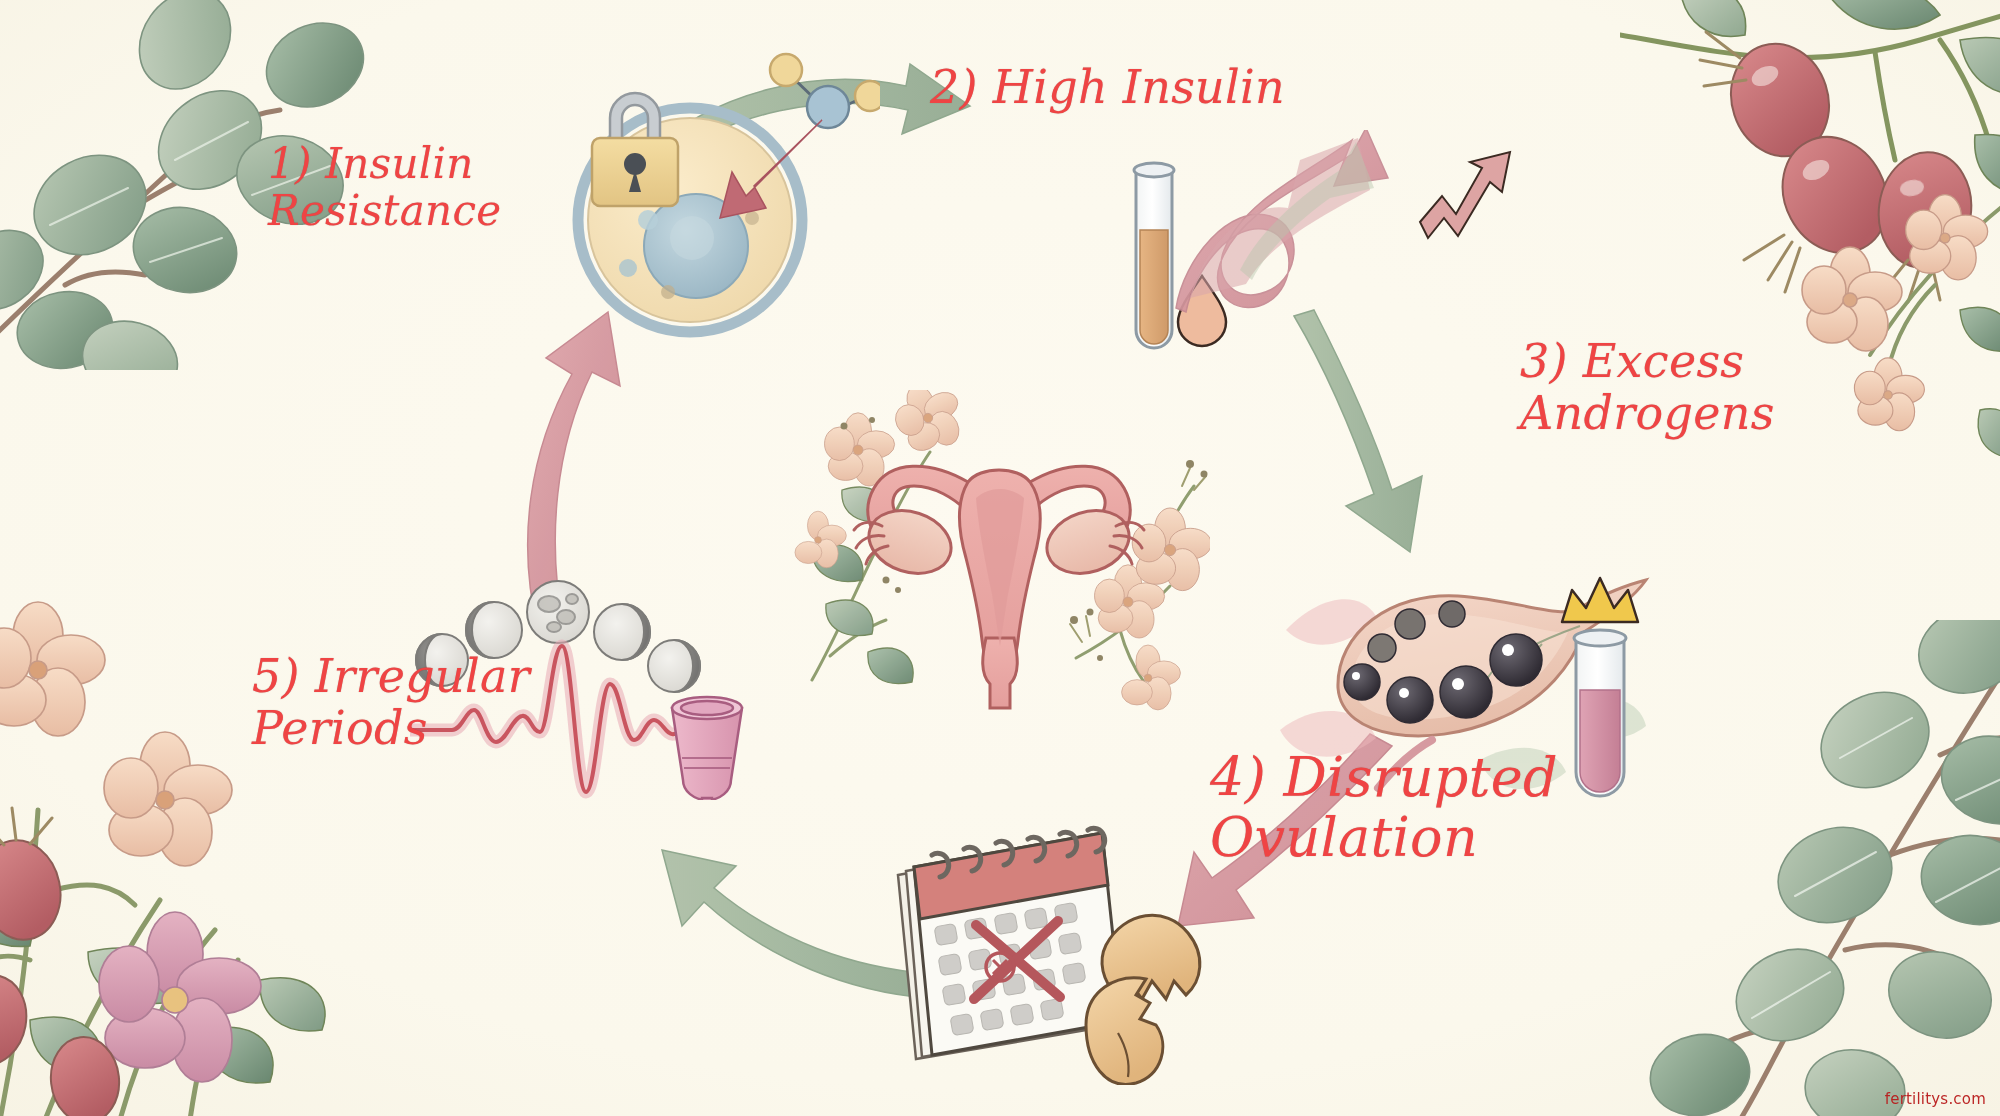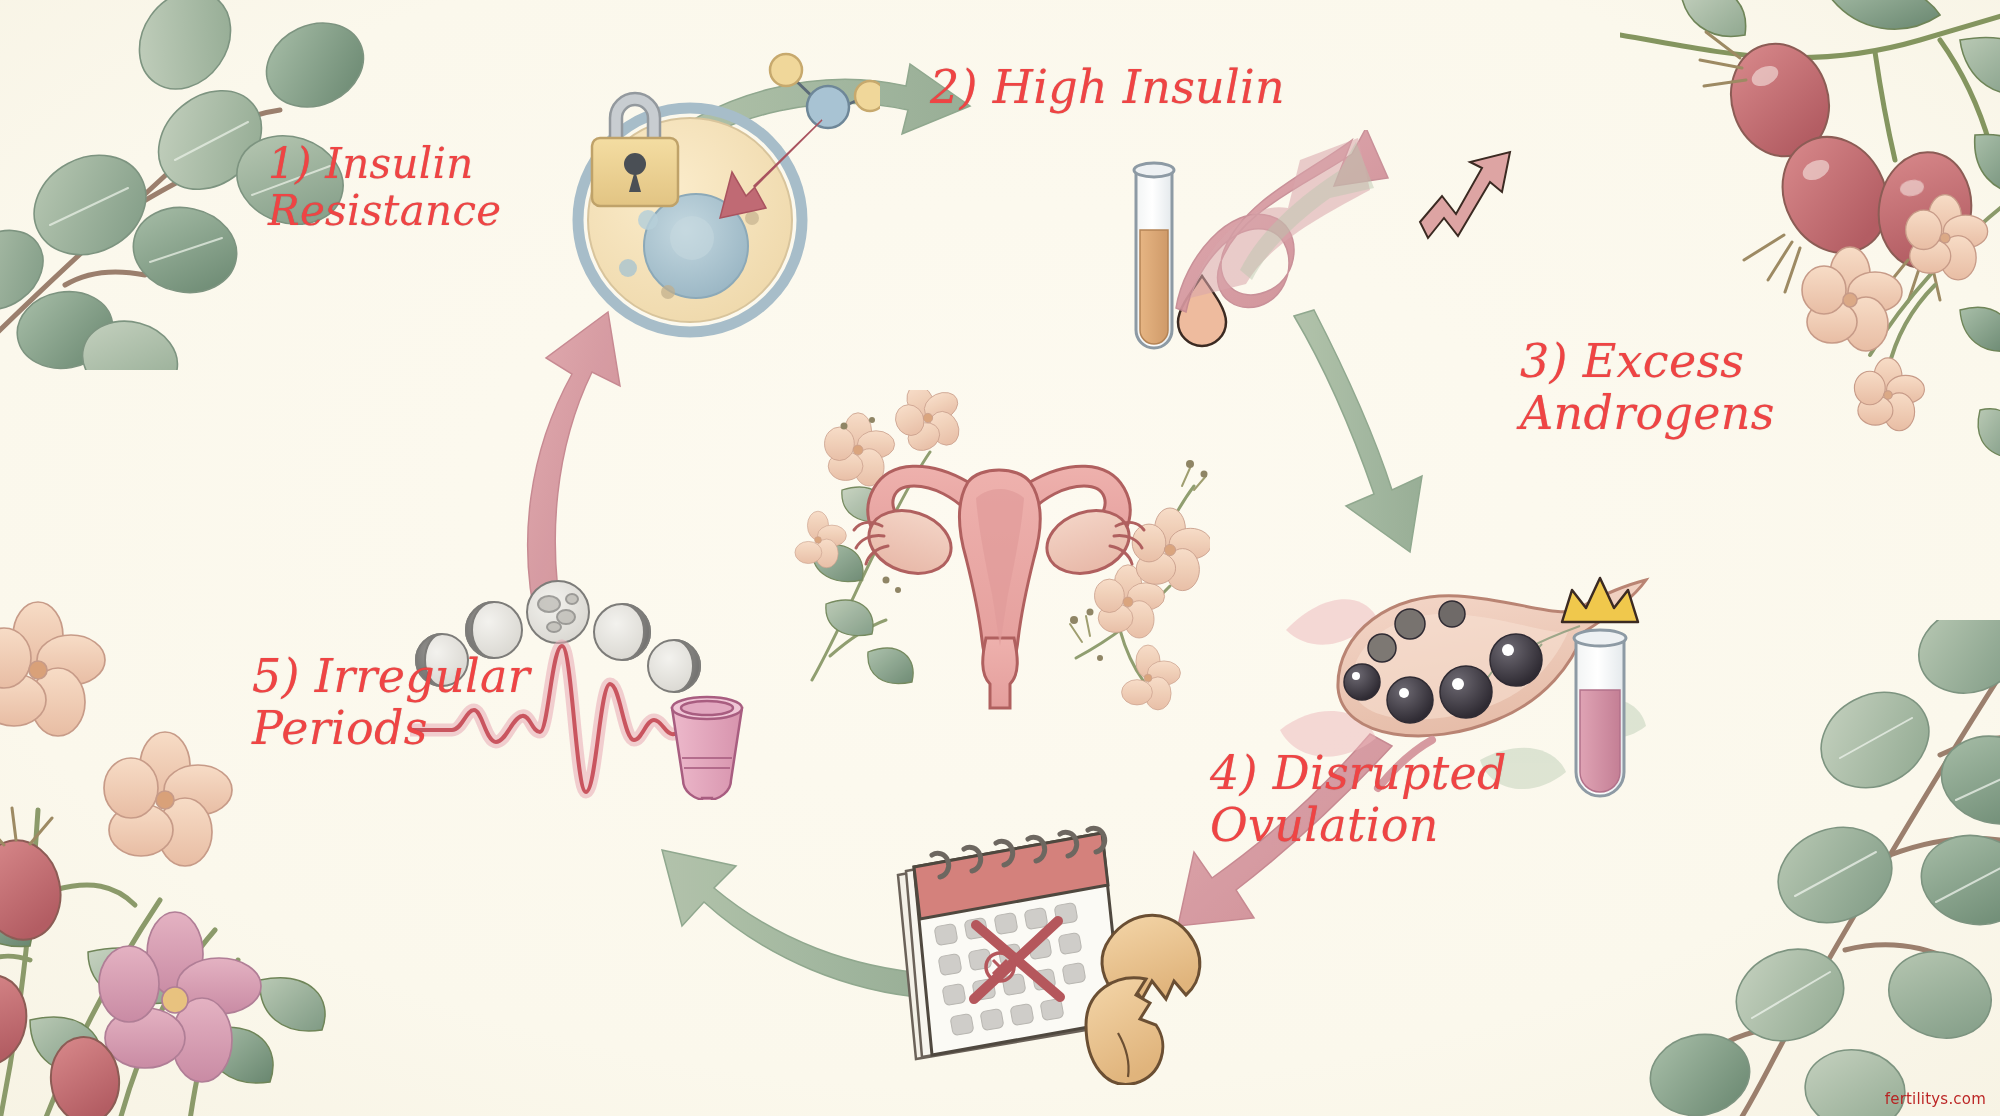"4) Disrupted" #label-4 { font-size: 46px -> 54px }
